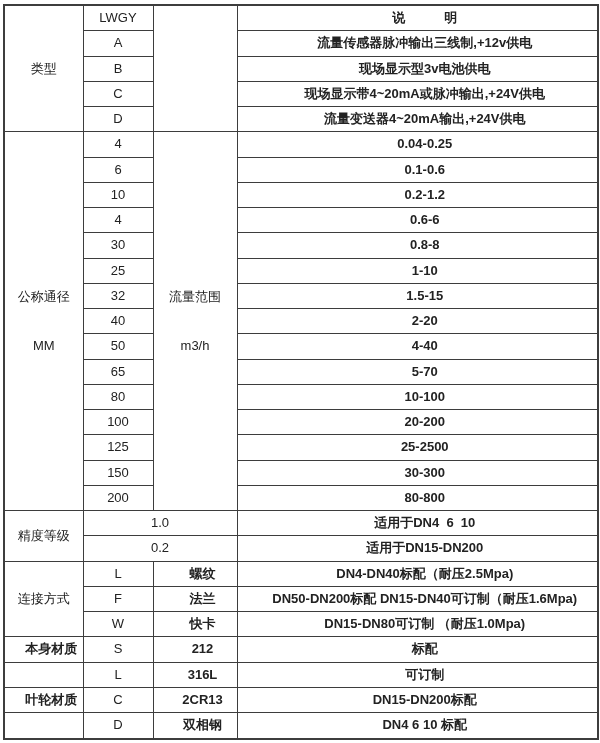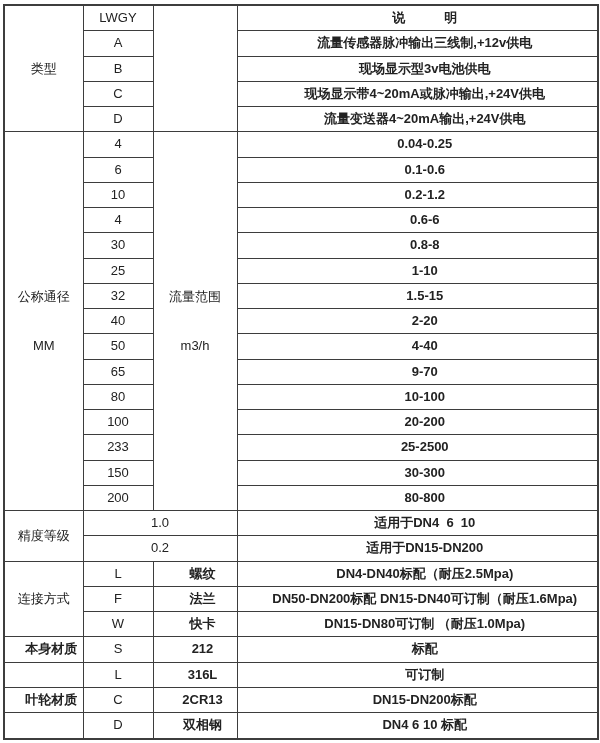"9-70" td.left { text: 9-70 -> 5-70 }
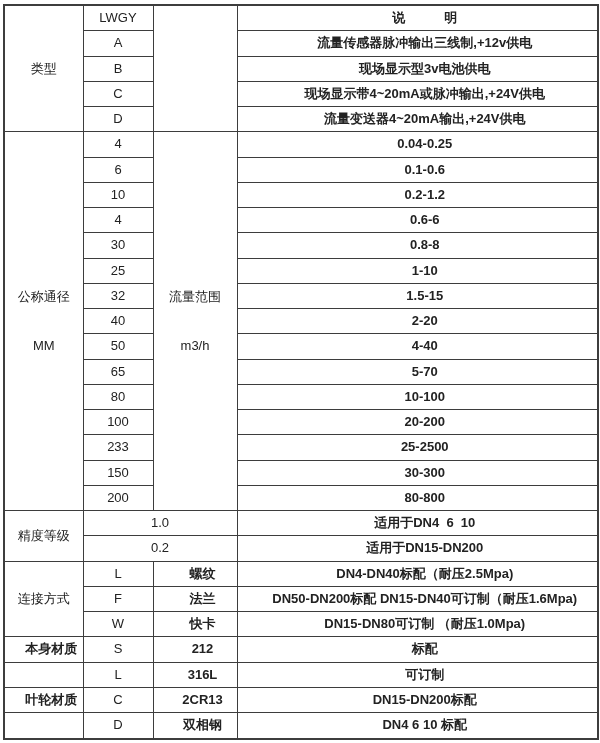"233" td.center { text: 233 -> 125 }
